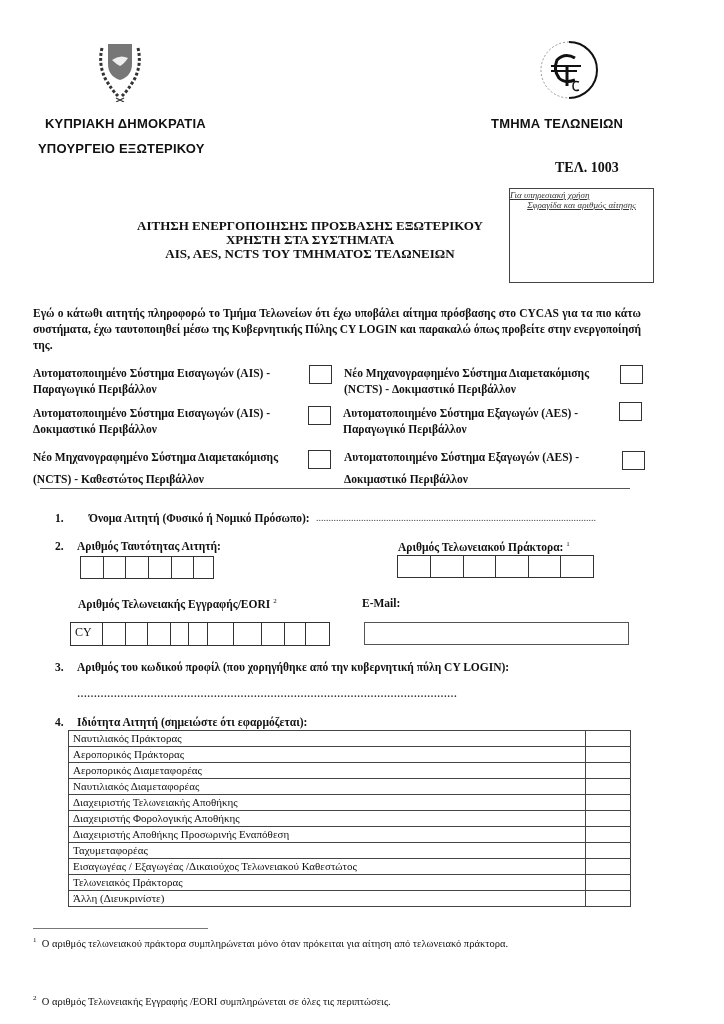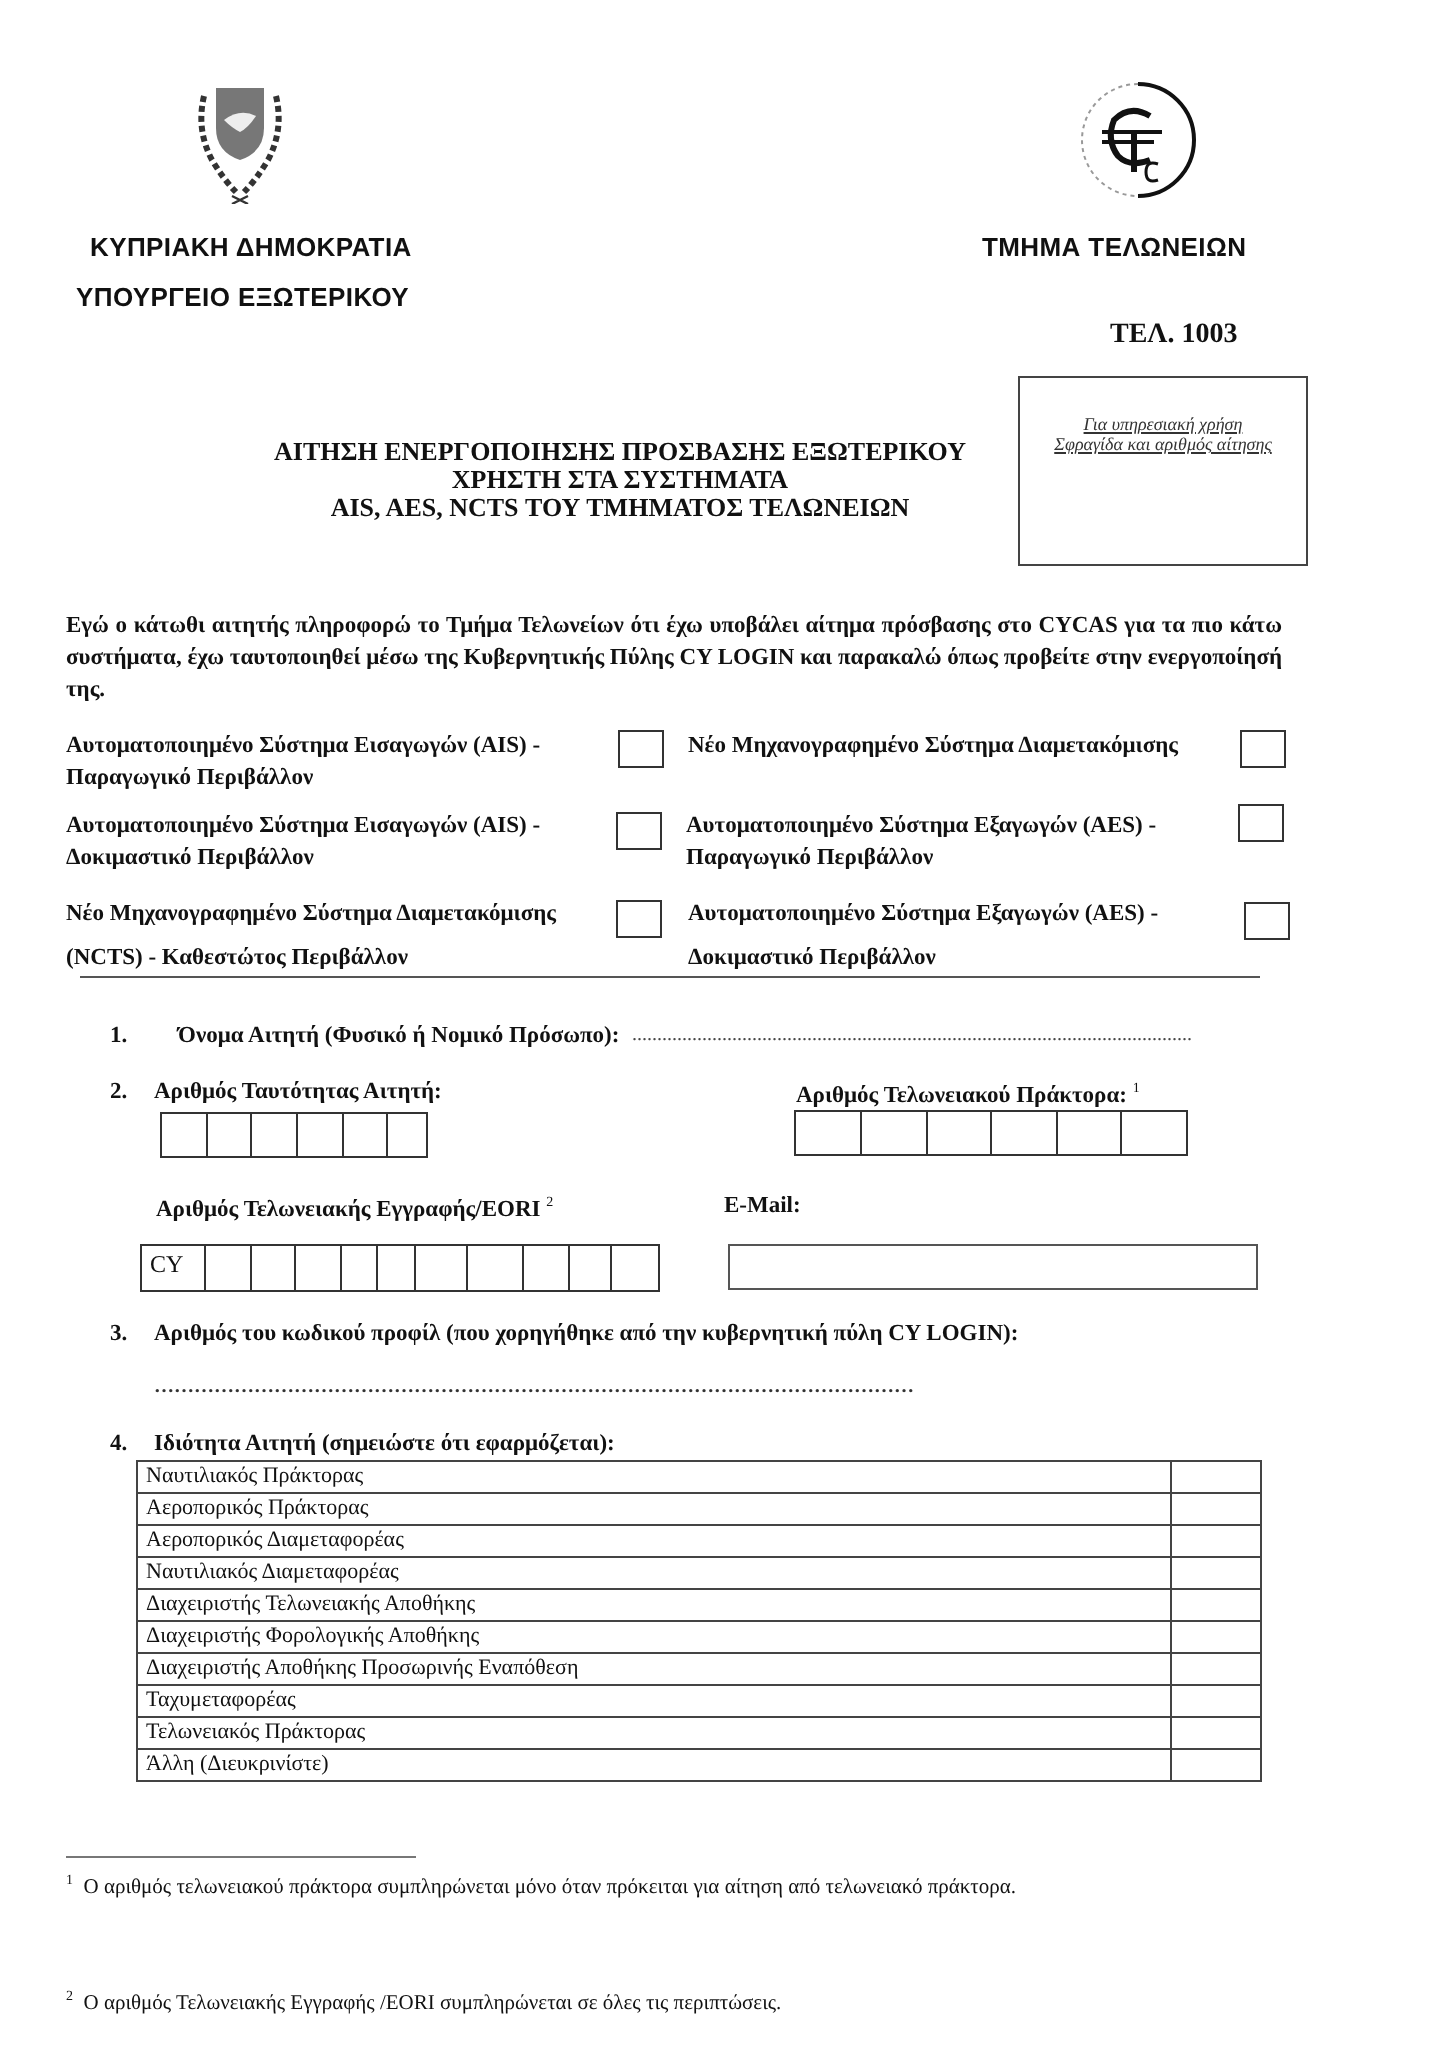"Για υπηρεσιακή χρήση" div { margin-top: 18px -> 1px; text-align: center -> none }
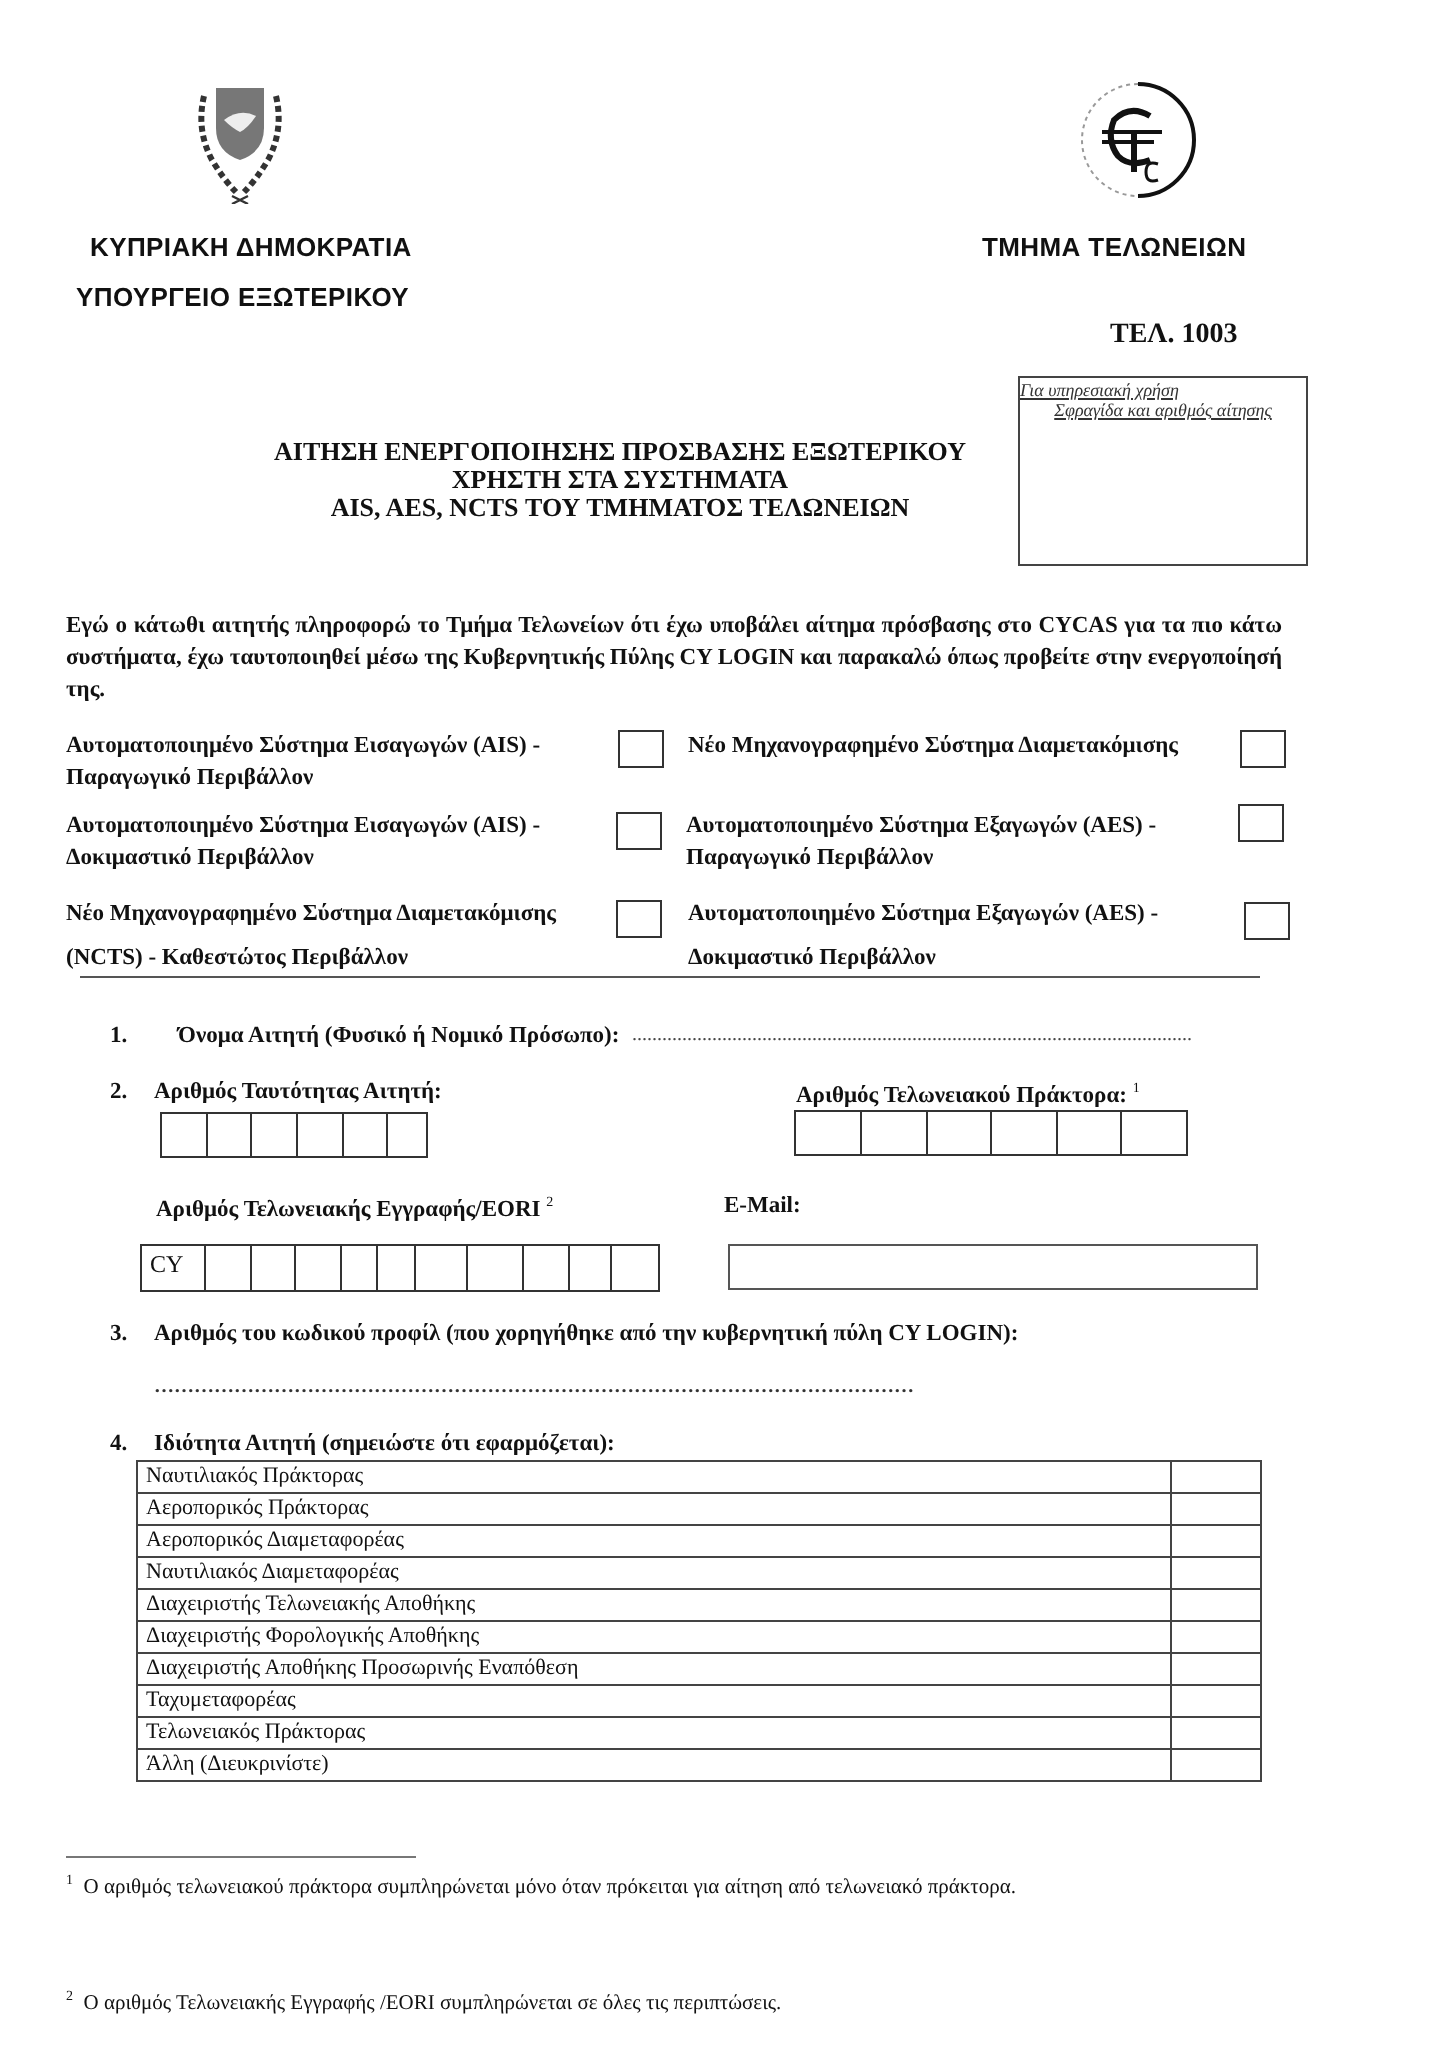"(NCTS) - Δοκιμαστικό Περιβάλλον" div { html: none -> <div>(NCTS) - Δοκιμαστικό Περιβάλλον</div> }
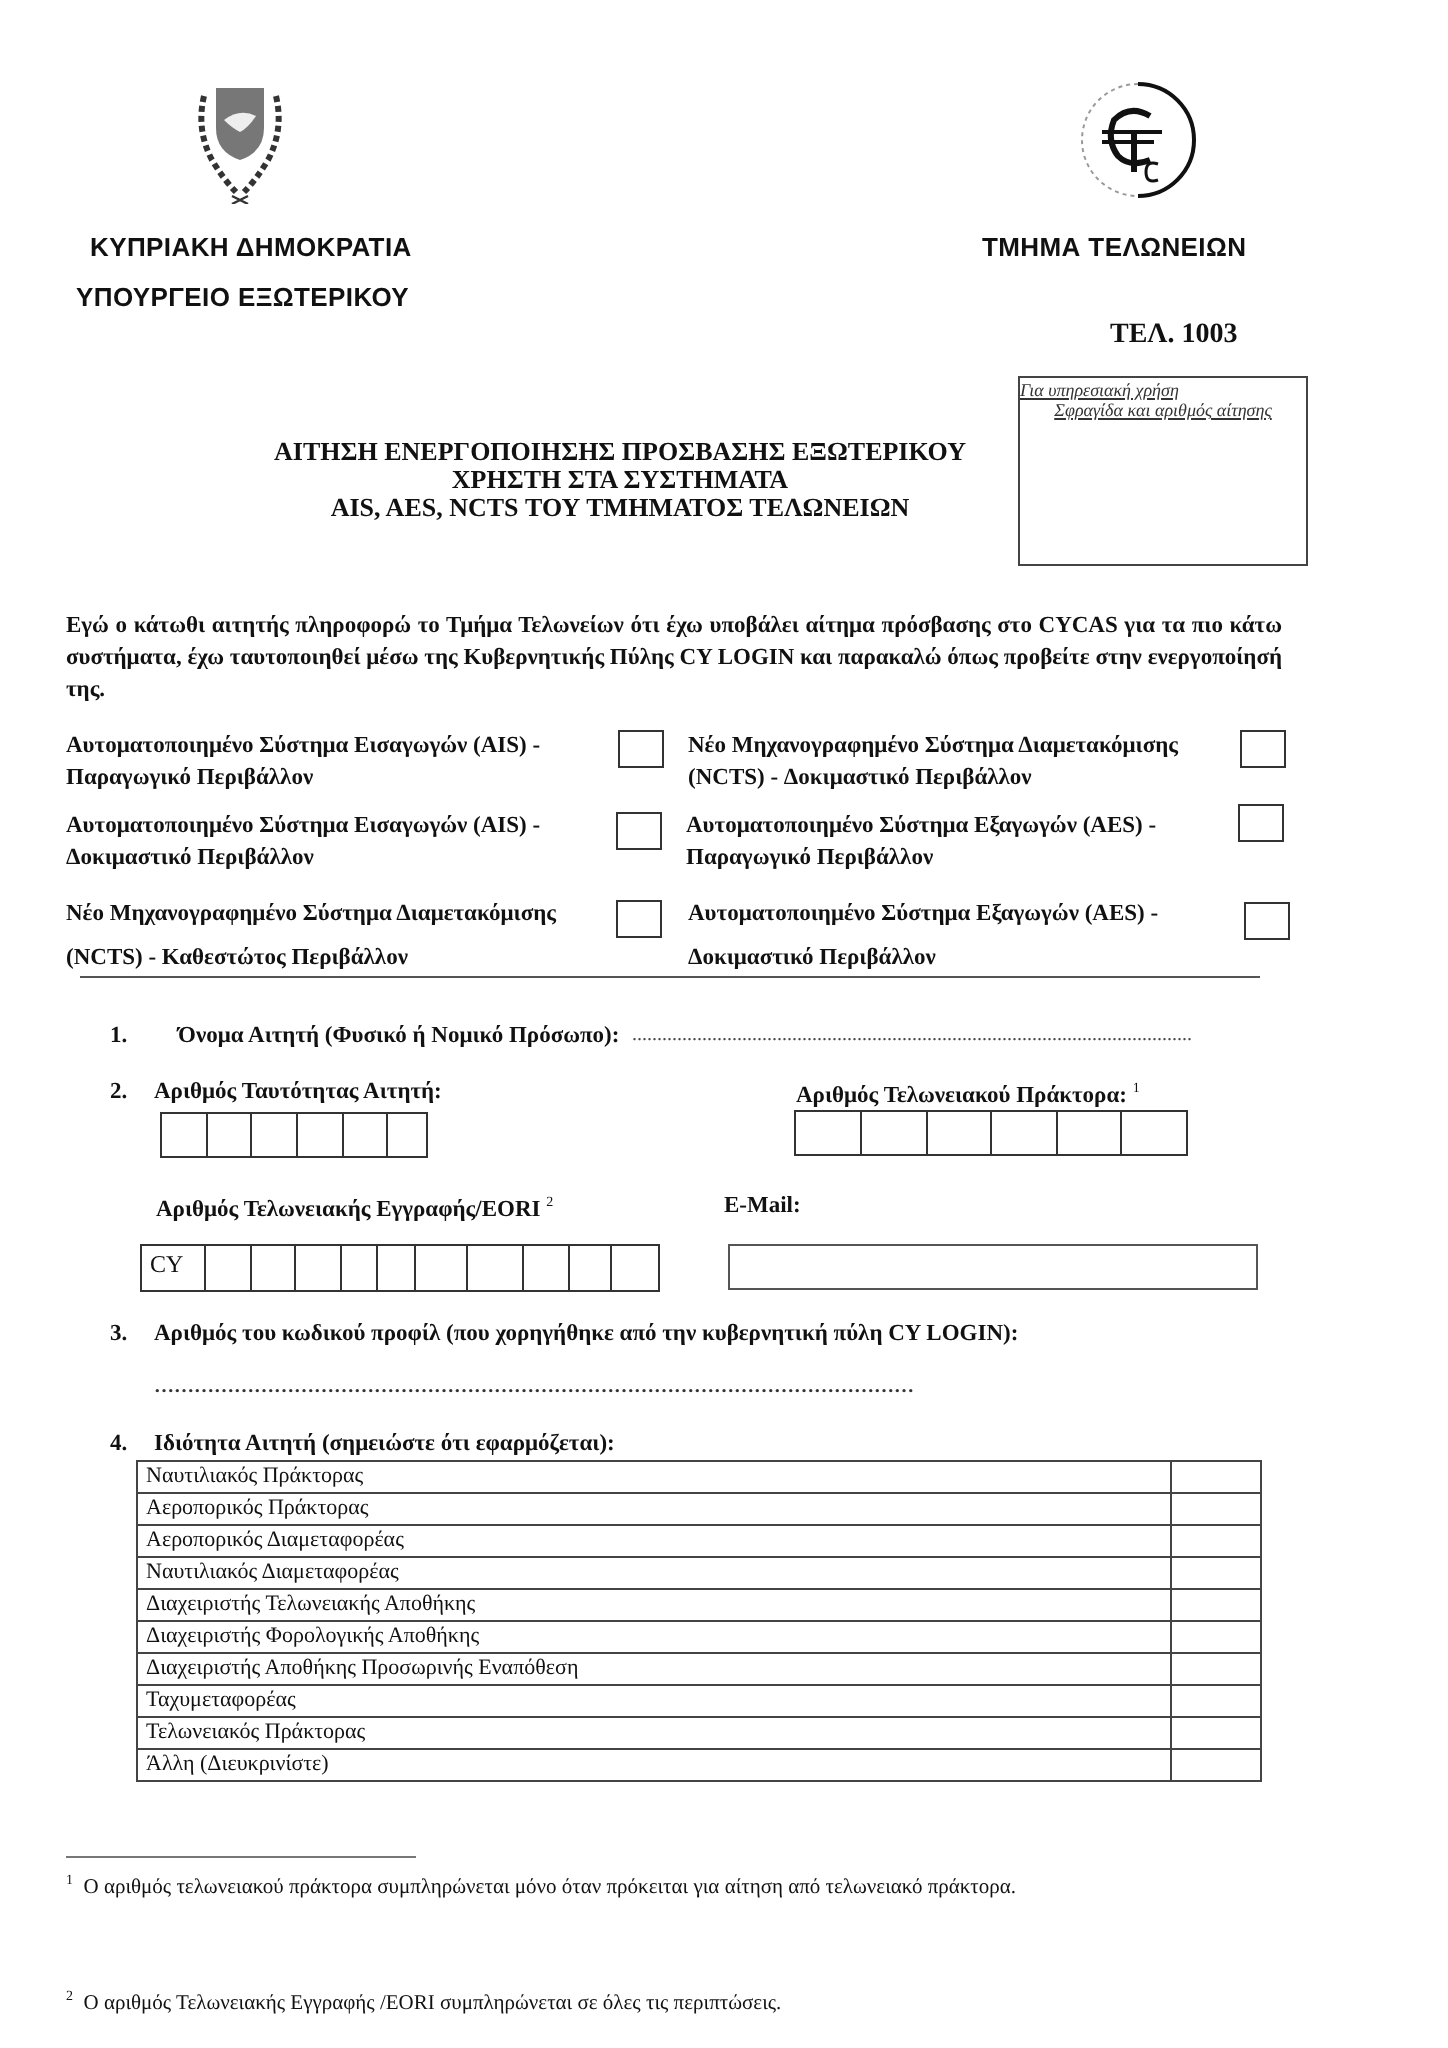"Εισαγωγέας / Εξαγωγέας /Δικαιούχος" tr { html: none -> <tr> <td>Εισαγωγέας / Εξαγωγέας /Δικαιούχος Τελωνειακού Καθεστώτος</td> <td></td> </tr> }
